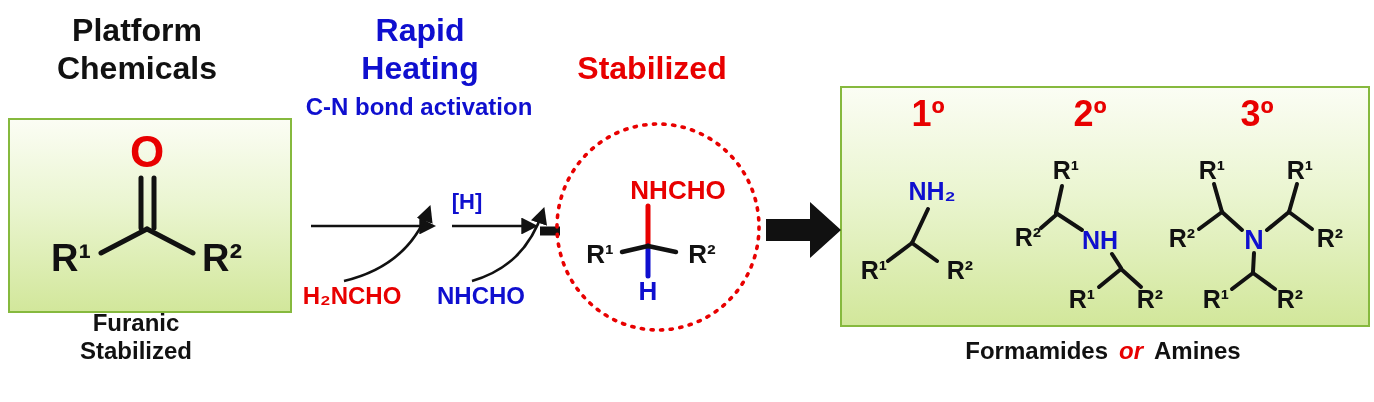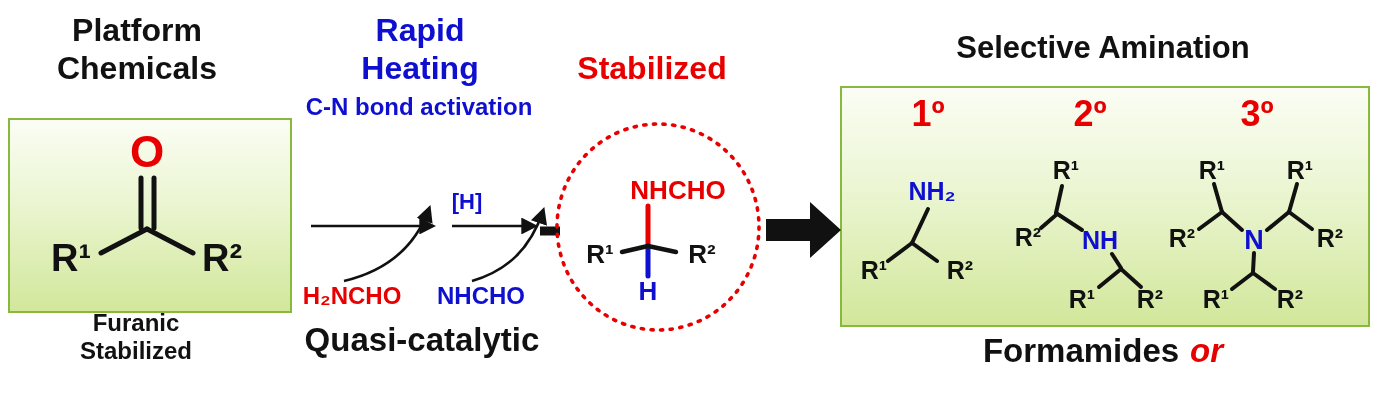"Selective Amination" span.lbl { html: <span>Selective Amination</span> -> none }
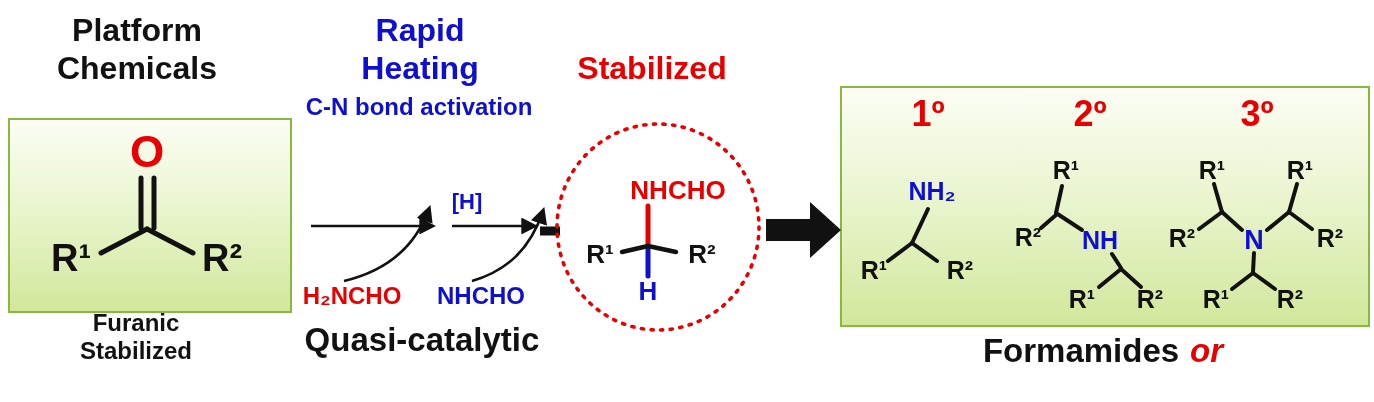"Quasi-catalytic" span.lbl { html: <span>Quasi-catalytic</span> -> none }
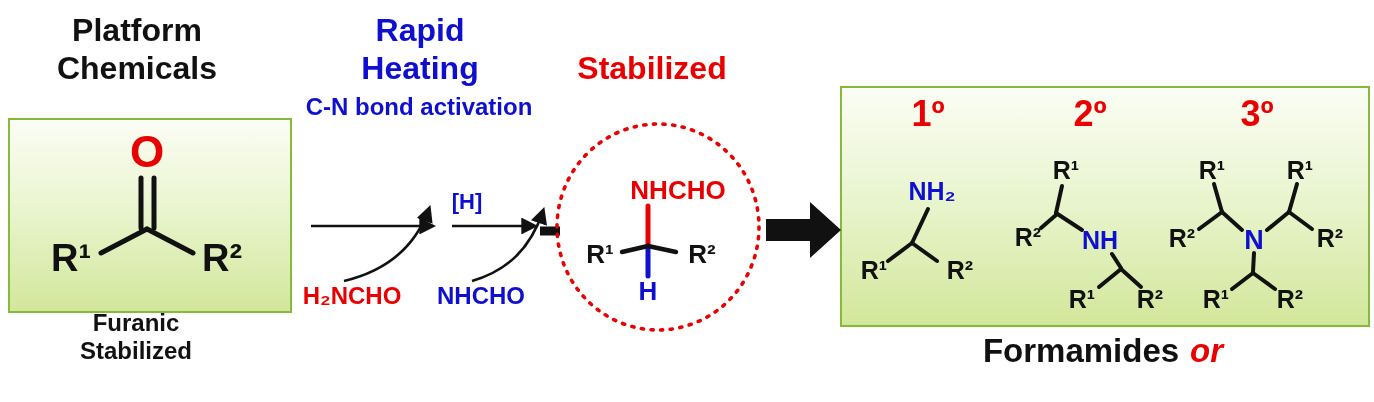"Formamides" .caption-row { font-size: 33px -> 24px }
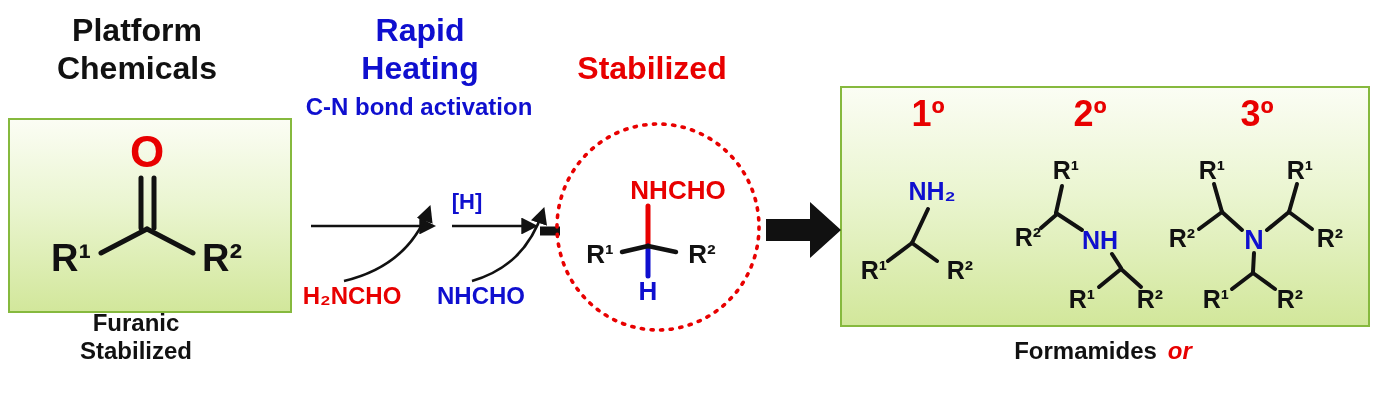"Amines" span { html: none -> <span>Amines</span> }
